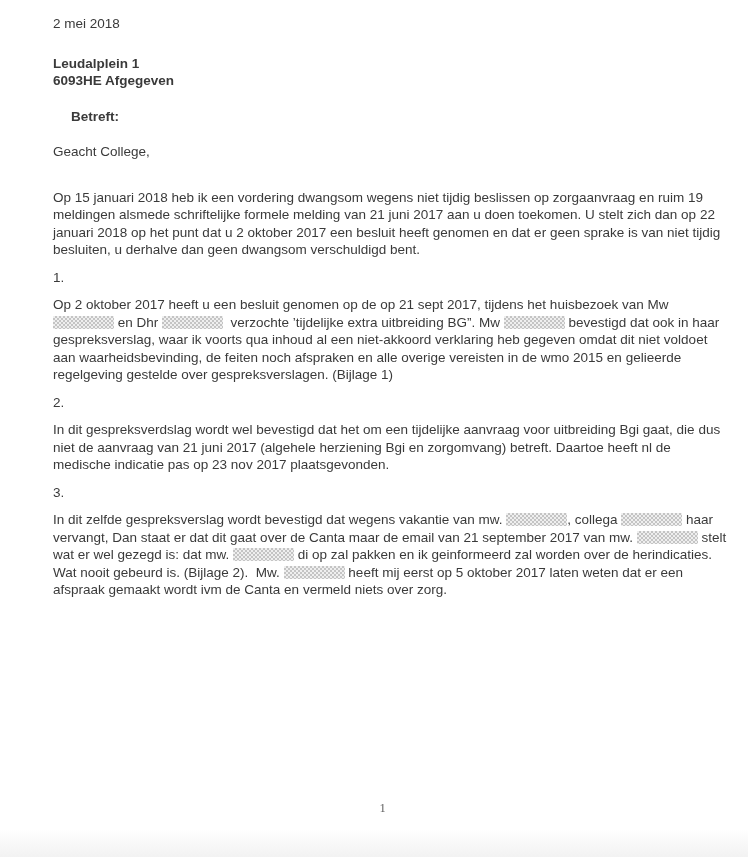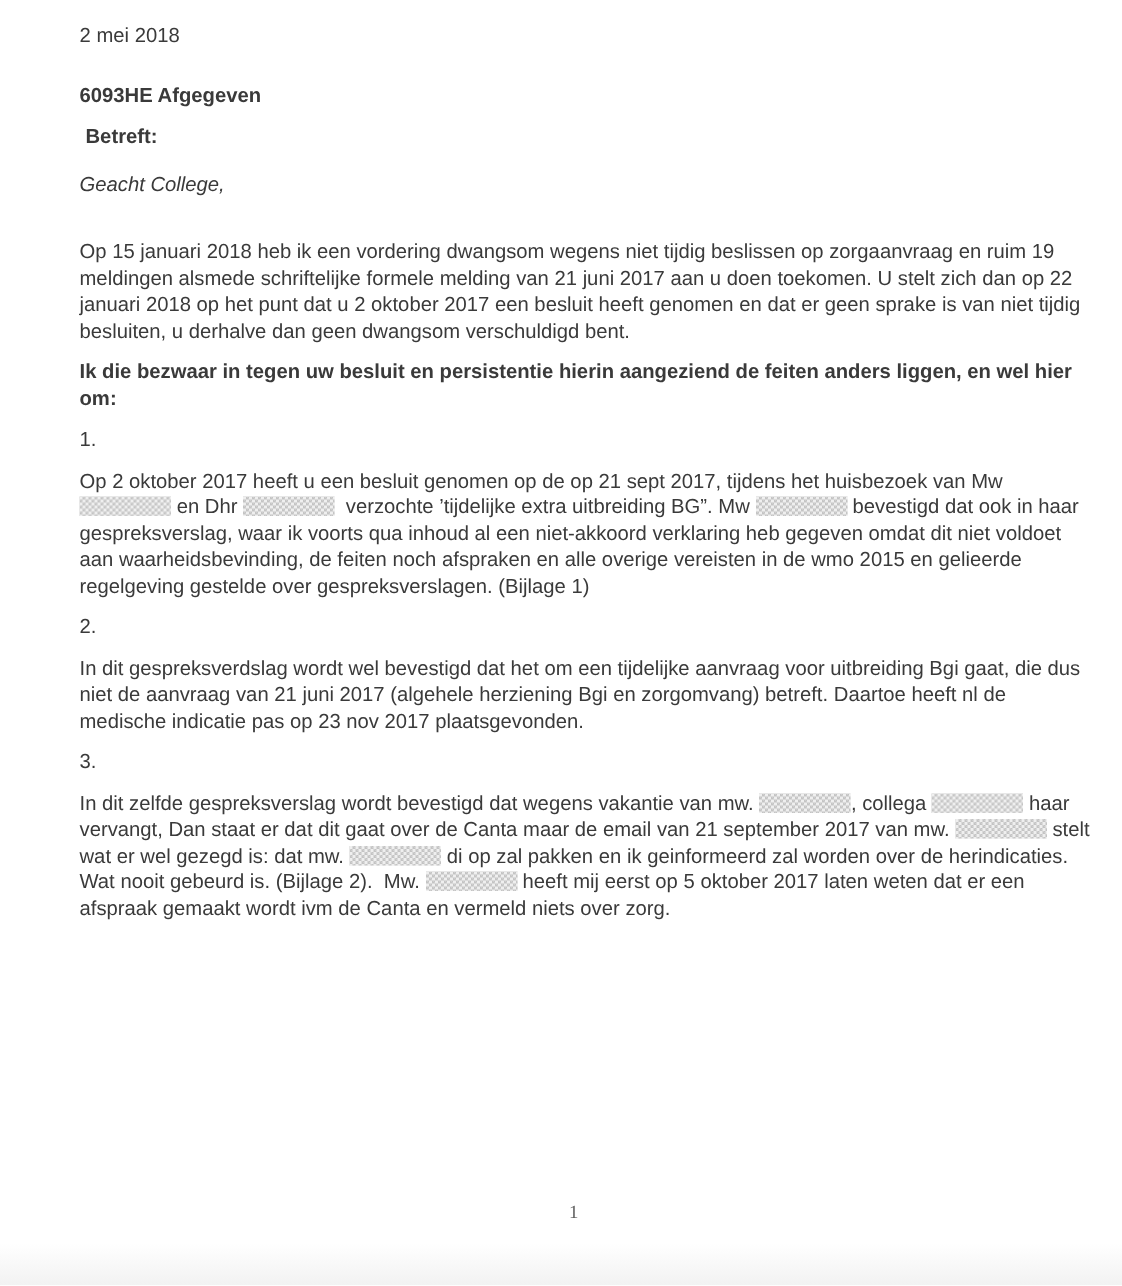"Leudalplein 1" p { html: none -> <p>Leudalplein 1</p> }
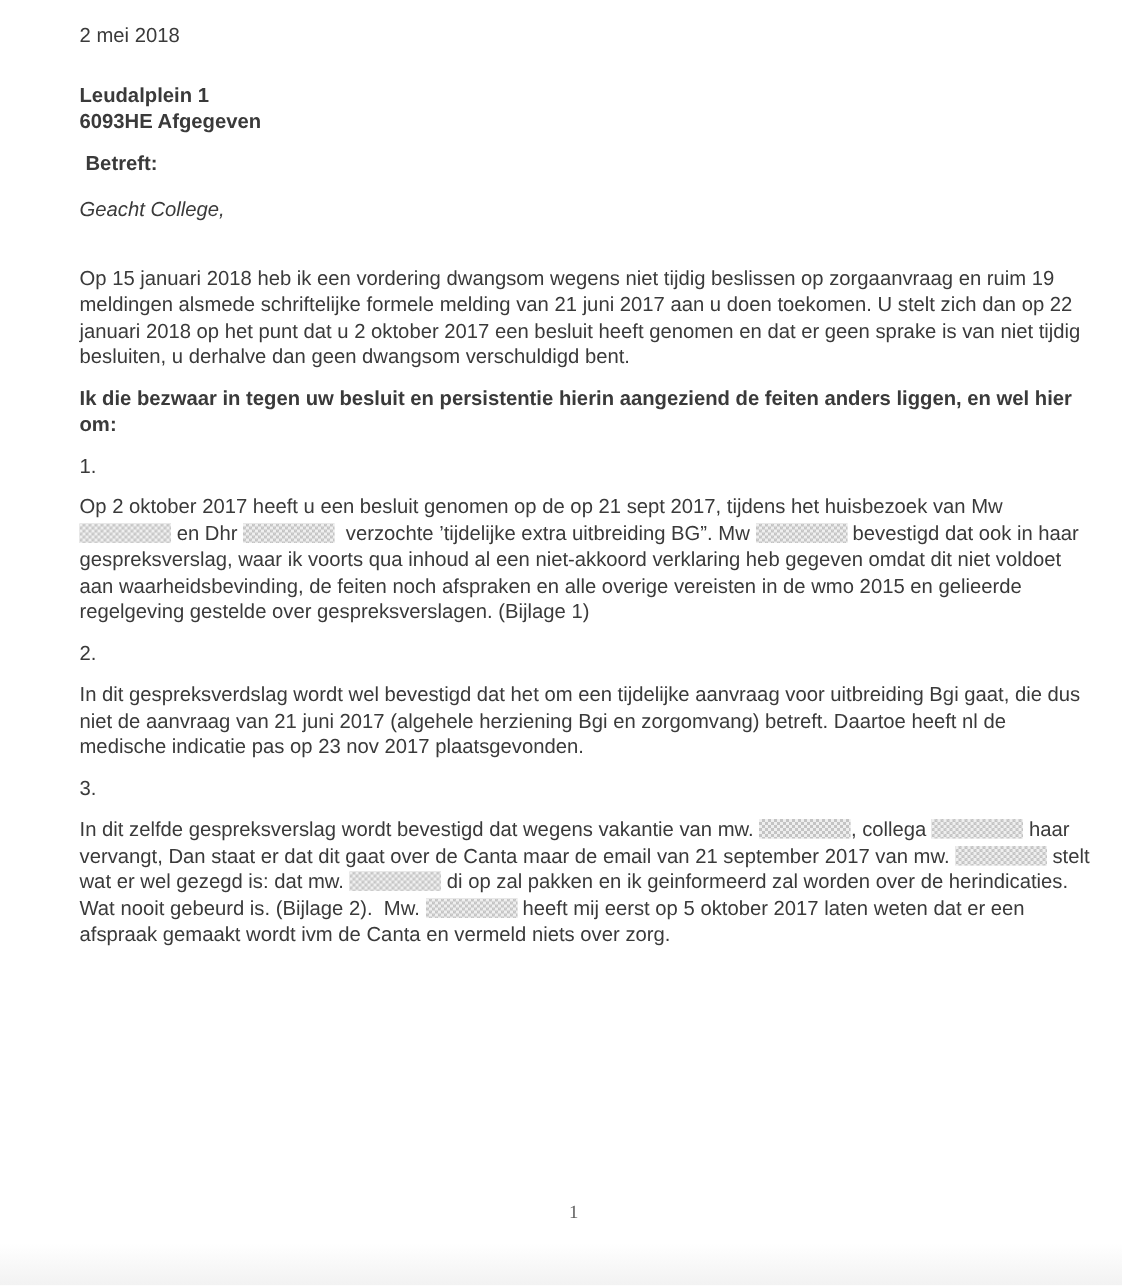"Betreft:" .subject-block p { margin: 4px -> 18px }
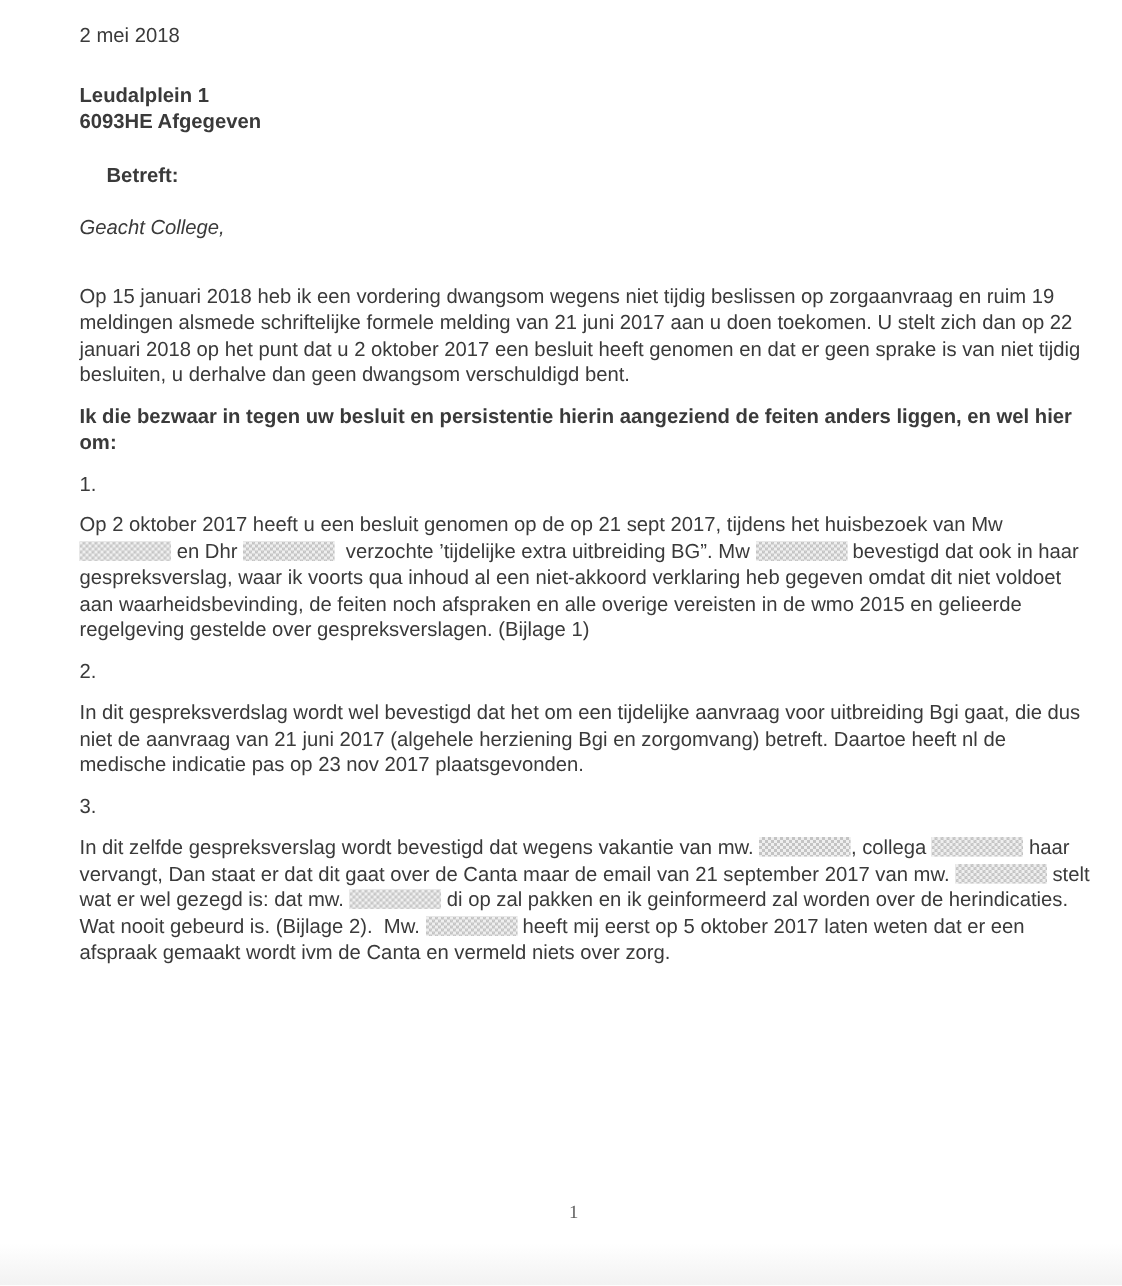"Geacht College," .salutation { font-style: italic -> none }
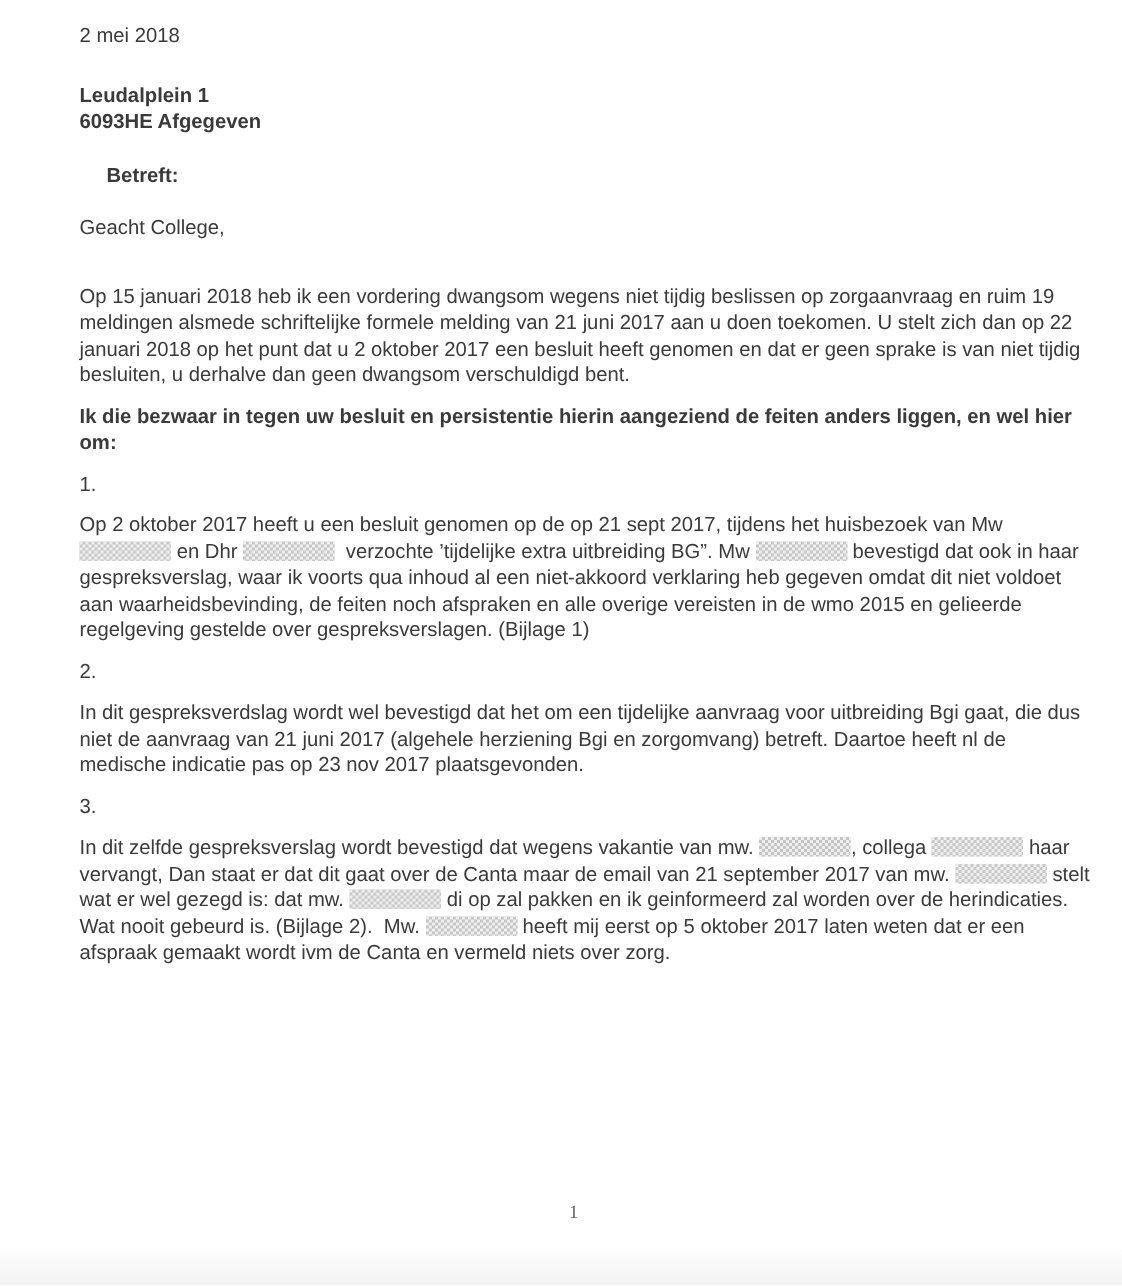"Ik die bezwaar in tegen" p.para { html: <p>Ik die bezwaar in tegen uw besluit en persistentie hierin aangeziend de feiten anders liggen, en wel hier om:</p> -> none }
